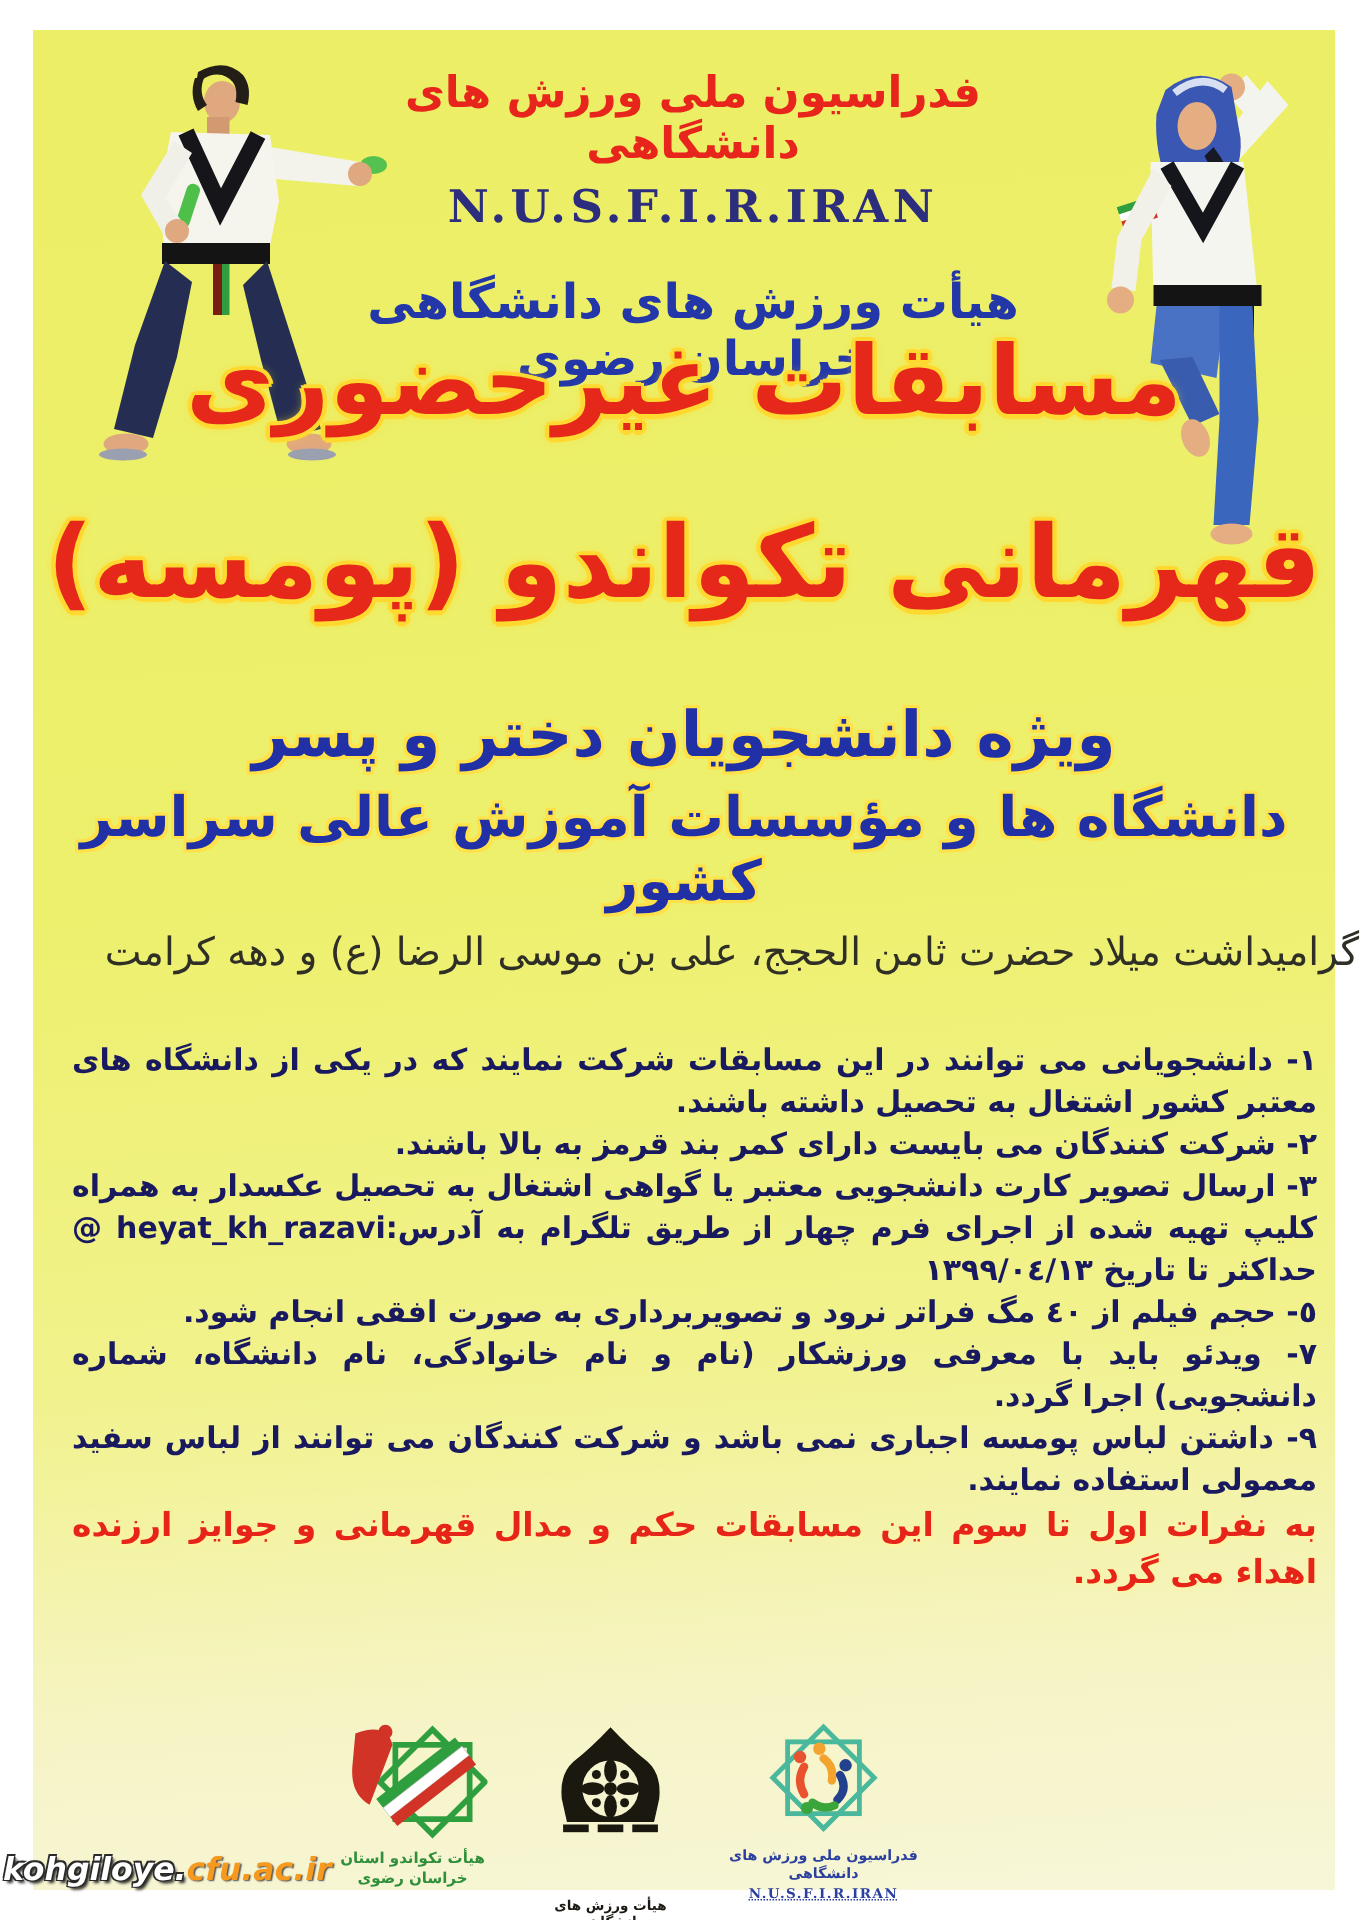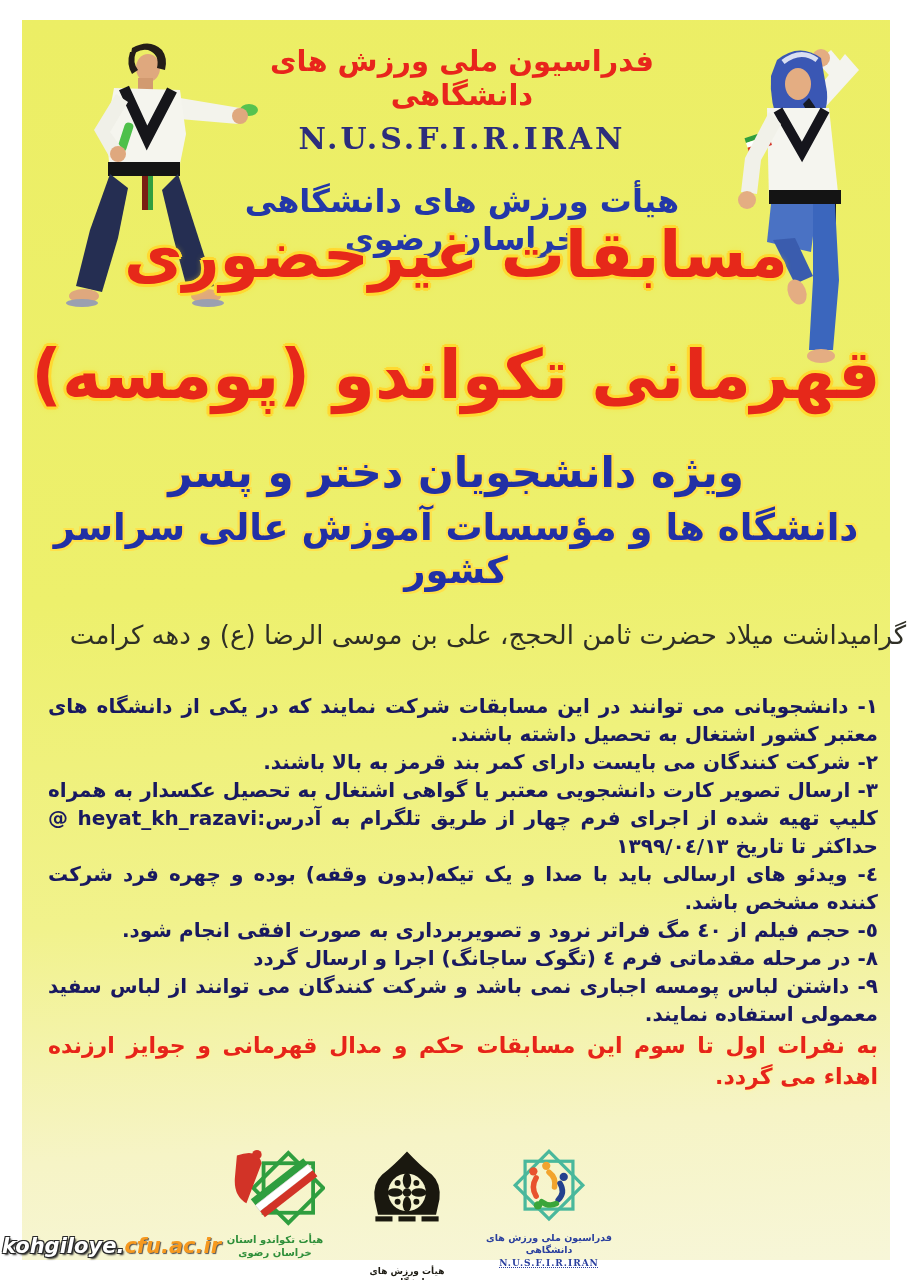"ویژه دانشجویان دختر و پسر" .sub { margin-top: none -> 17px }
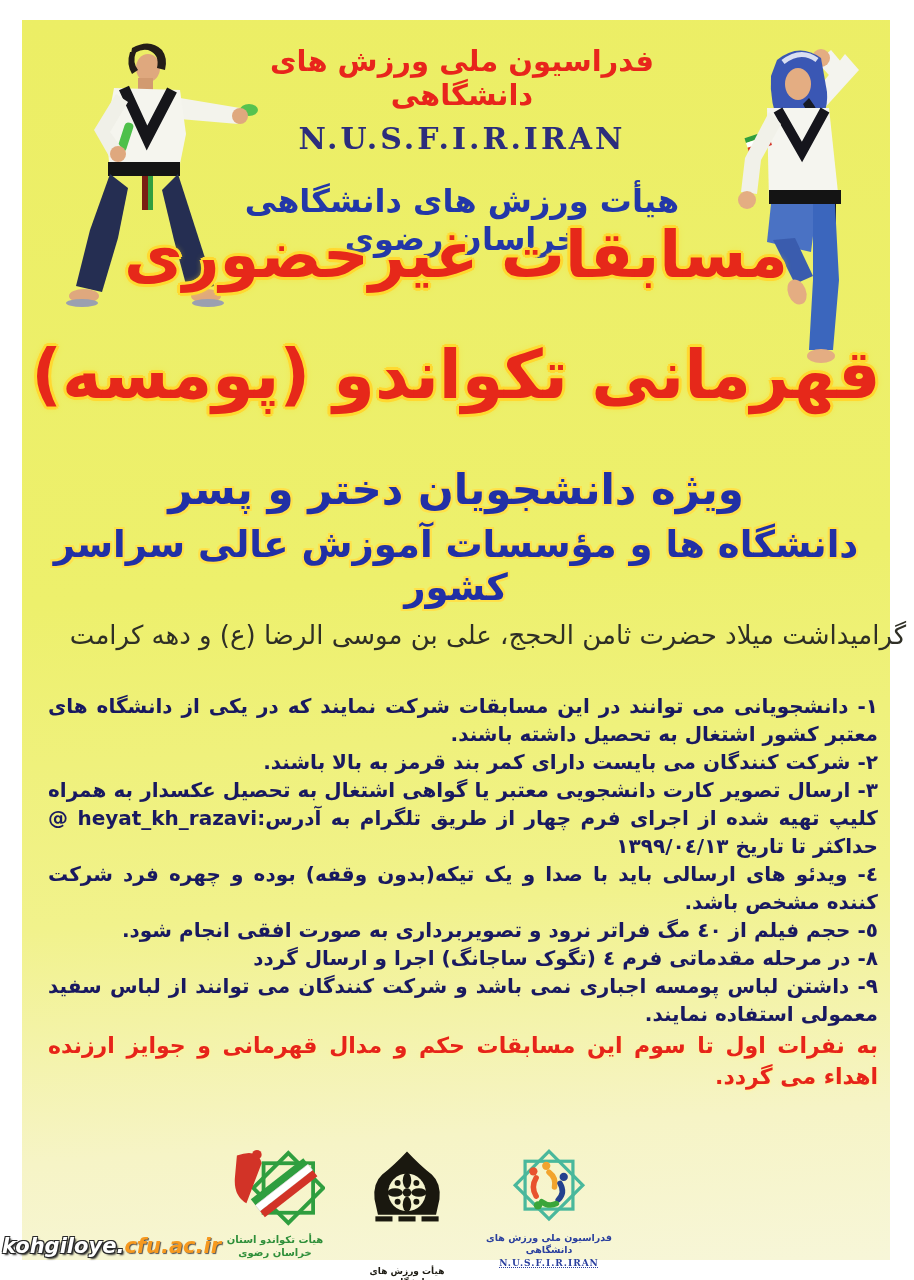"٤- ویدئو های ارسالی باید" div.rule { html: <div>٤- ویدئو های ارسالی باید با صدا و یک تیکه(بدون وقفه) بوده و چهره فرد شرکت کننده مشخص باشد.</div> -> none }
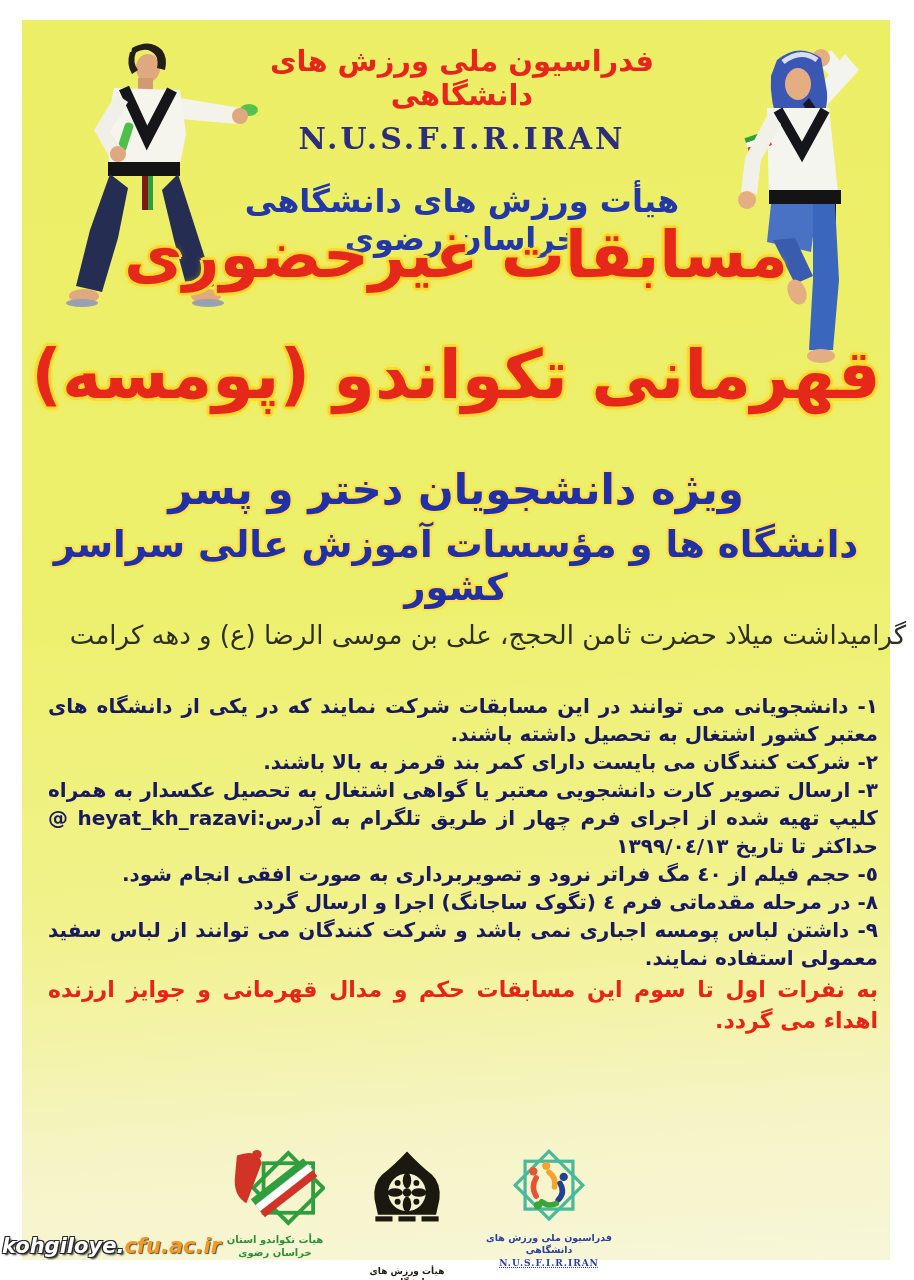"۷- ویدئو باید با معرفی" div.rule { html: none -> <div>۷- ویدئو باید با معرفی ورزشکار (نام و نام خانوادگی، نام دانشگاه، شماره دانشجویی) اجرا گردد.</div> }
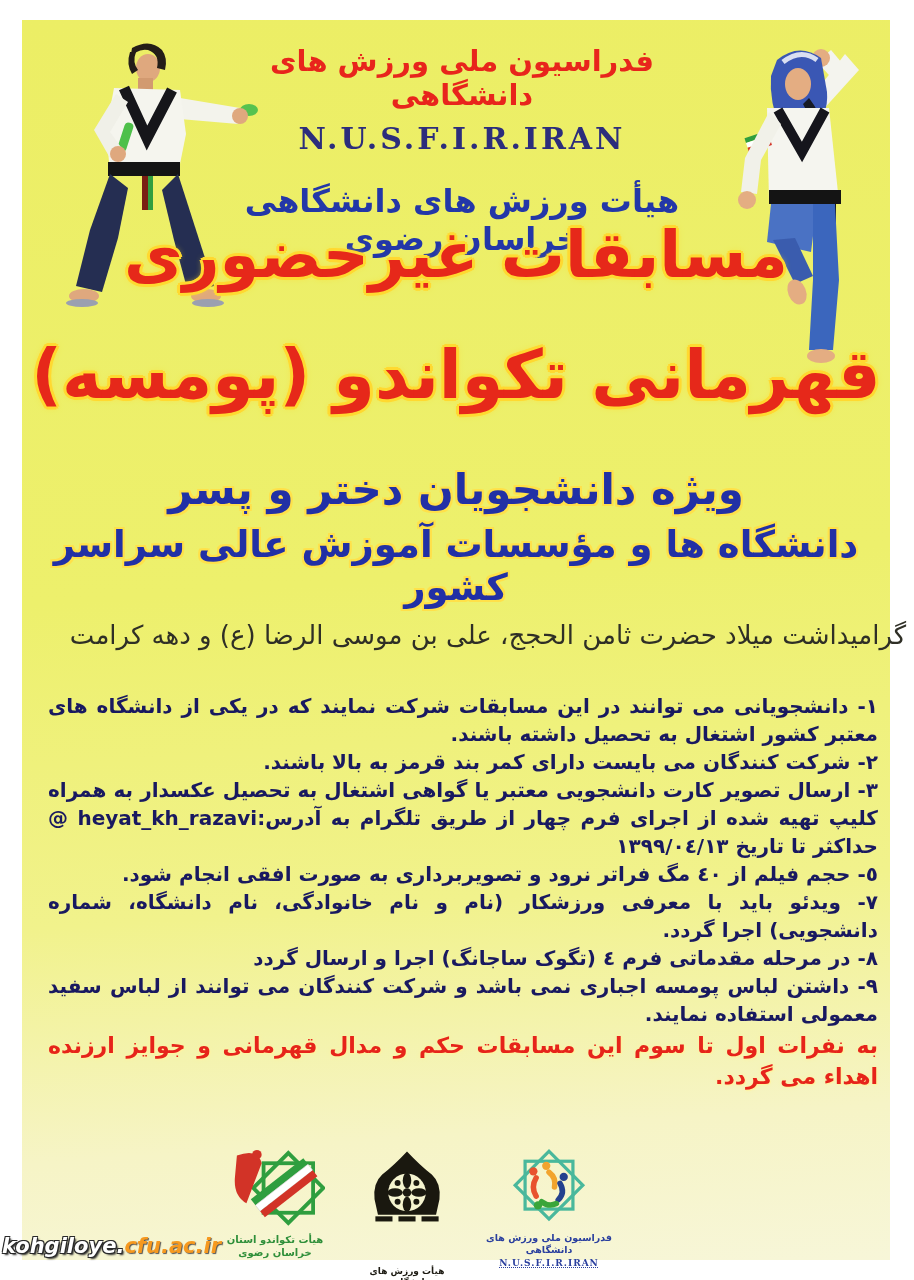"۸- در مرحله مقدماتی فرم" div.rule { html: <div>۸- در مرحله مقدماتی فرم ٤ (تگوک ساجانگ) اجرا و ارسال گردد</div> -> none }
